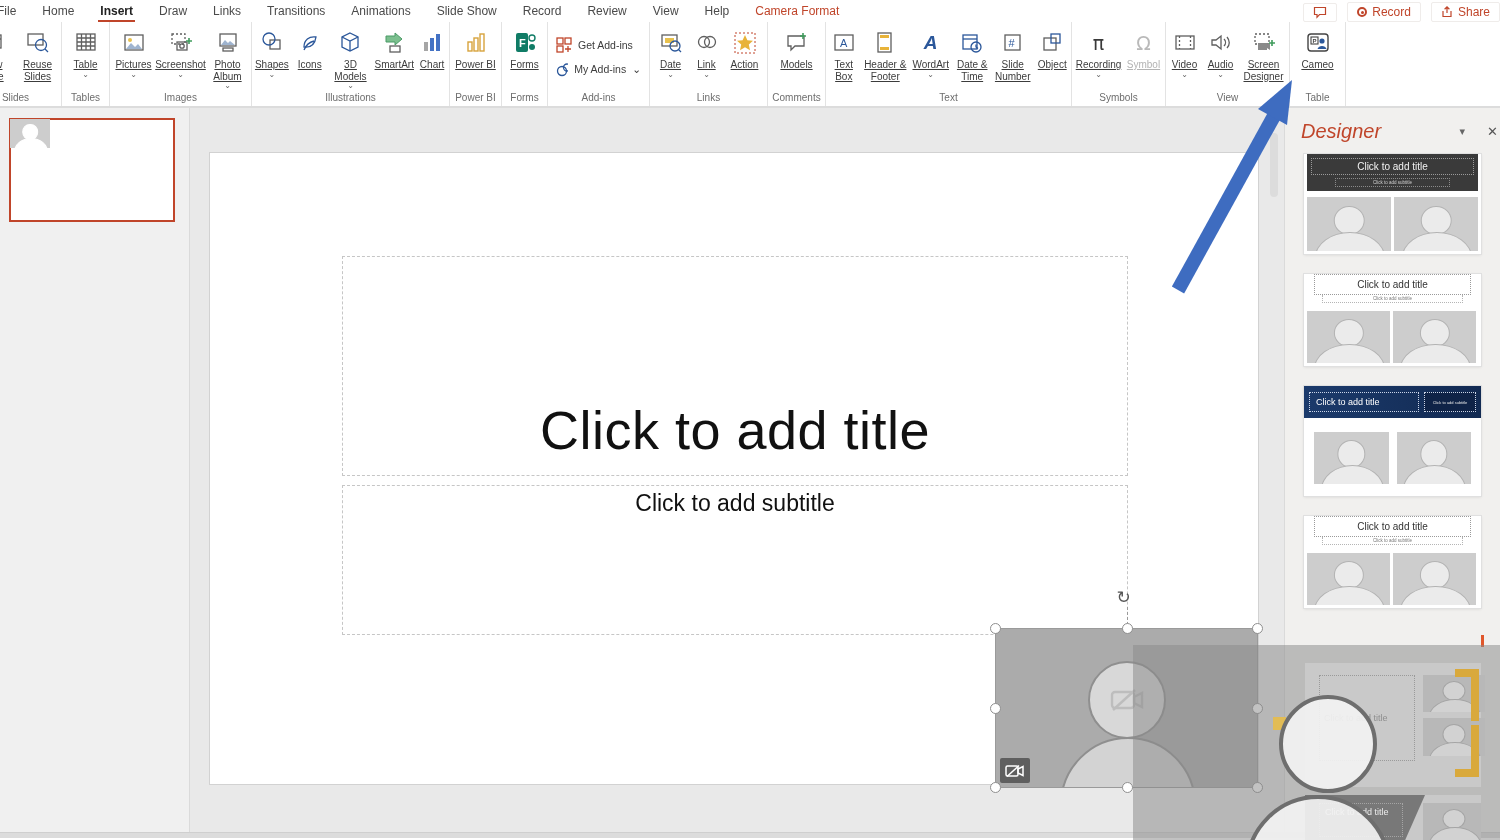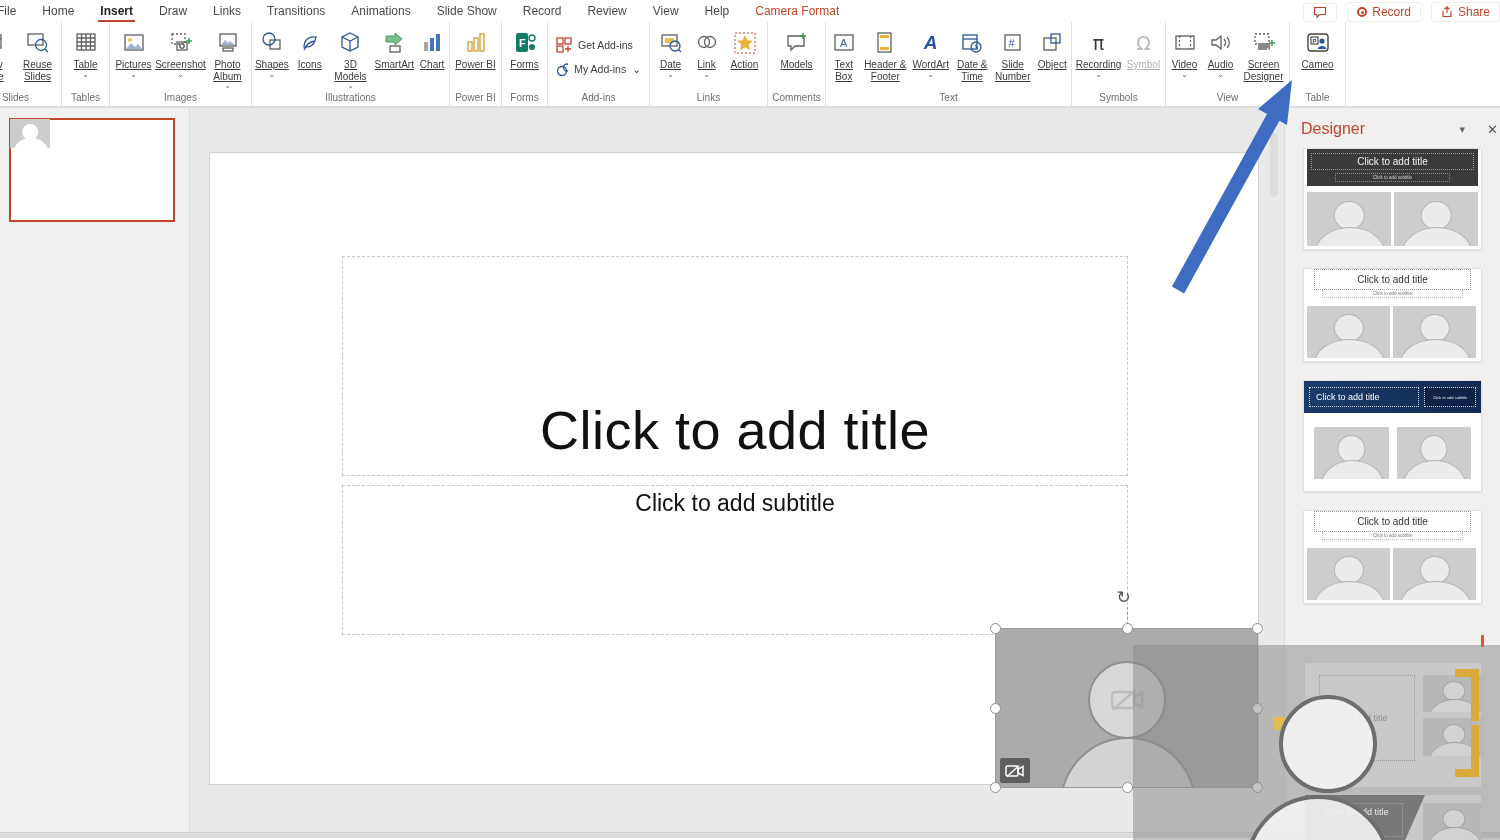"Designer" .dtitle { font-size: 16px -> 20px; font-style: none -> italic }
